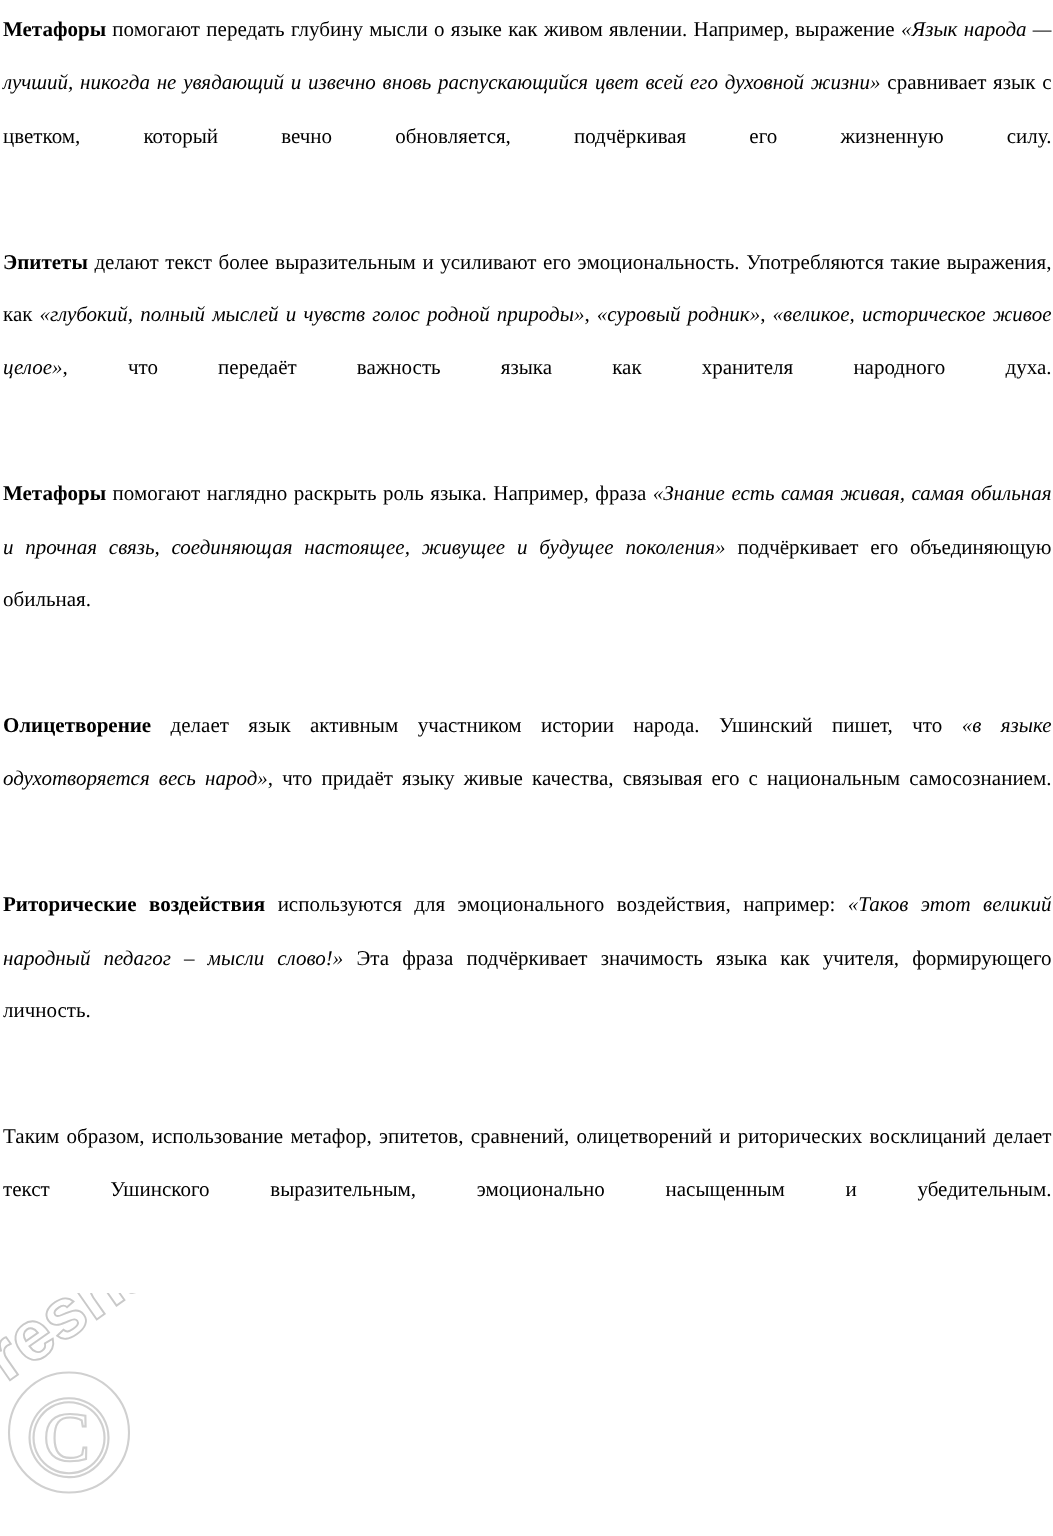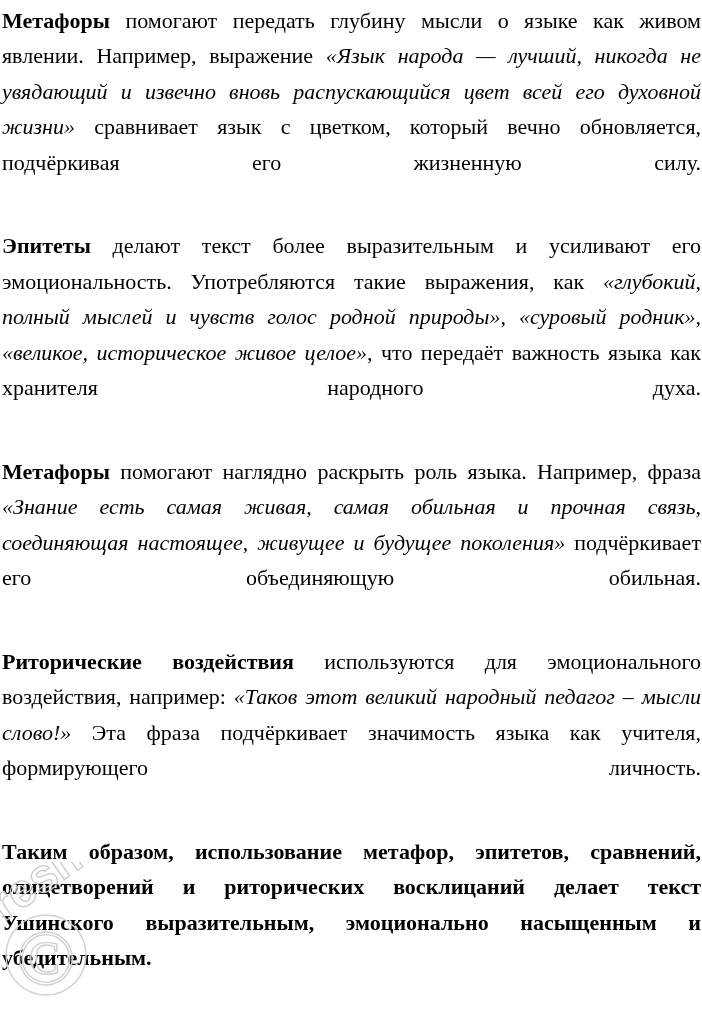"Метафоры помогают передать глубину мысли" .para { font-size: 22px -> 14px }
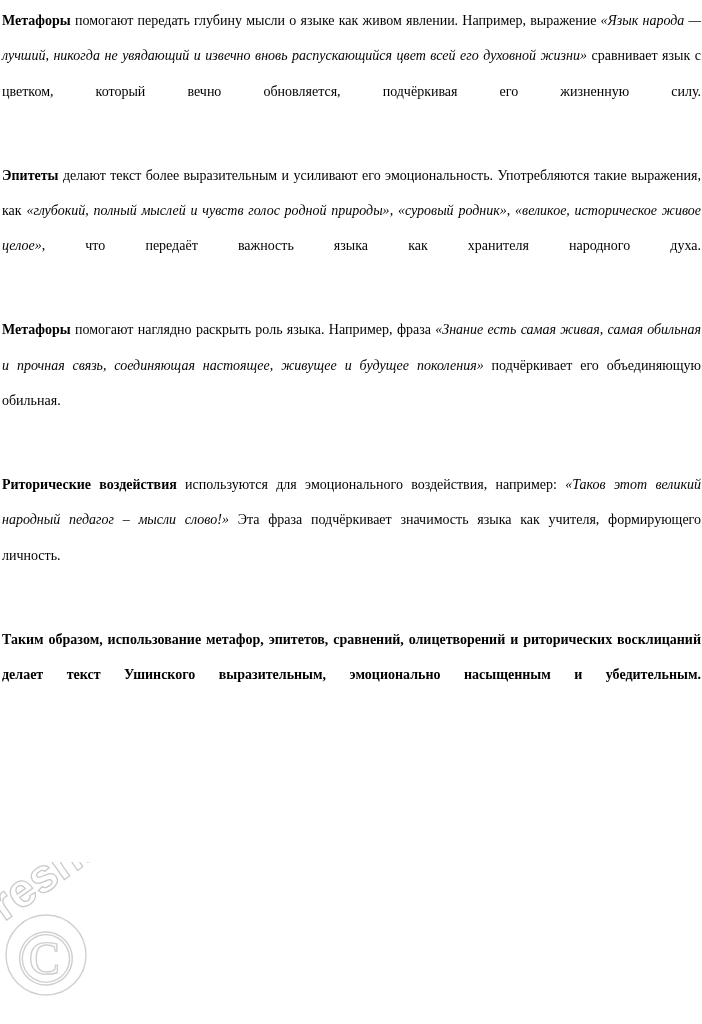"Олицетворение делает язык активным" p.para { html: none -> <p> <span>Олицетворение</span><span> делает язык активным участником истории народа. Ушинский пишет, что </span><span>«в языке одухотворяется весь народ»</span><span>, что придаёт языку живые качества, связывая его с национальным самосознанием.</span> </p> }
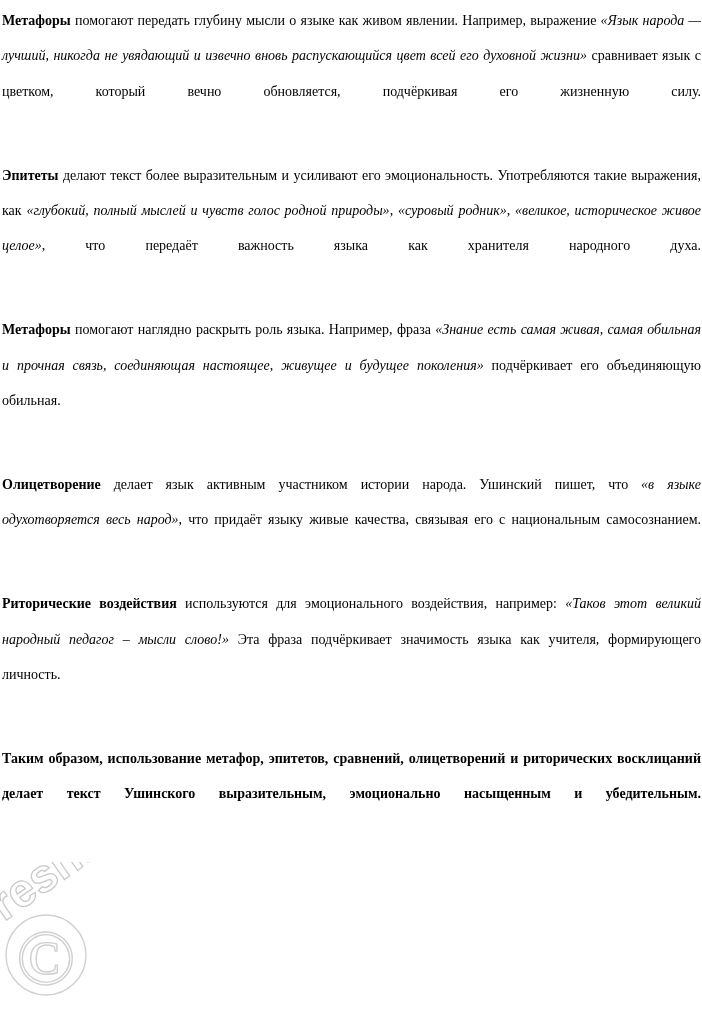"Таким образом, использование метафор," .para:last-of-type { font-weight: bold -> none }
